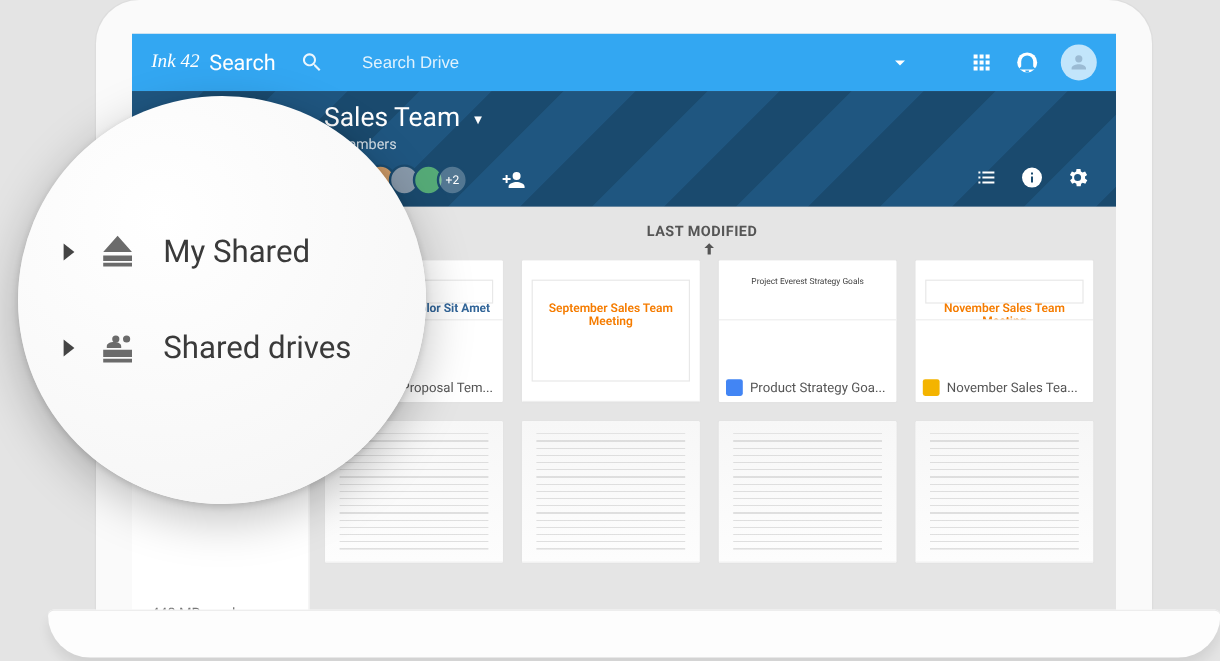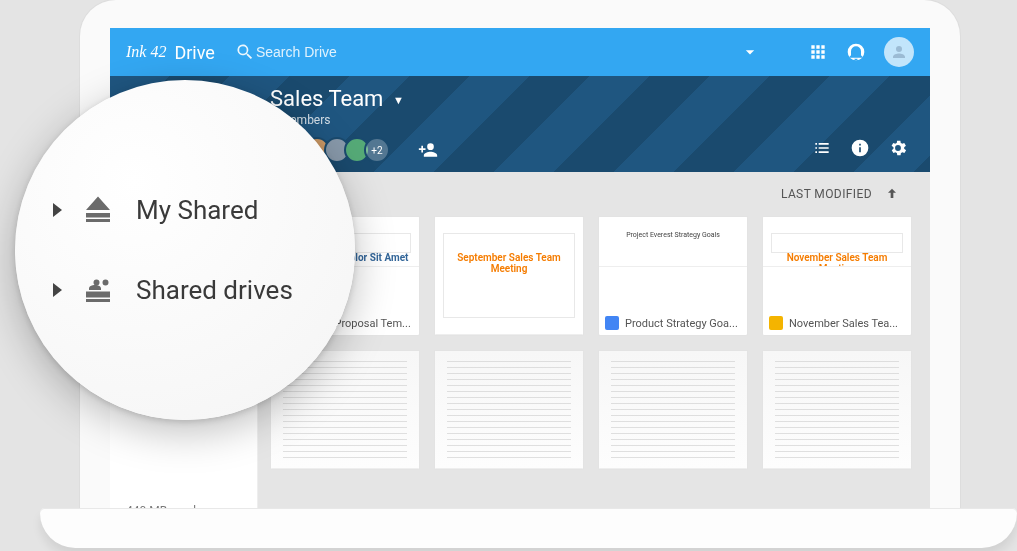"Drive" span.app-name { text: Drive -> Search }
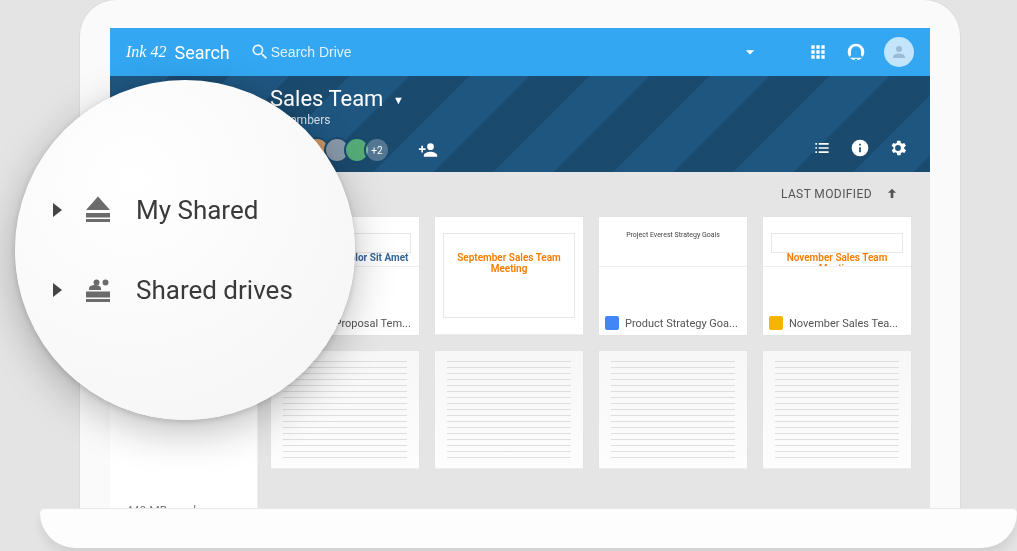"Search Drive" .search-input { margin-left: 1px -> 32px }
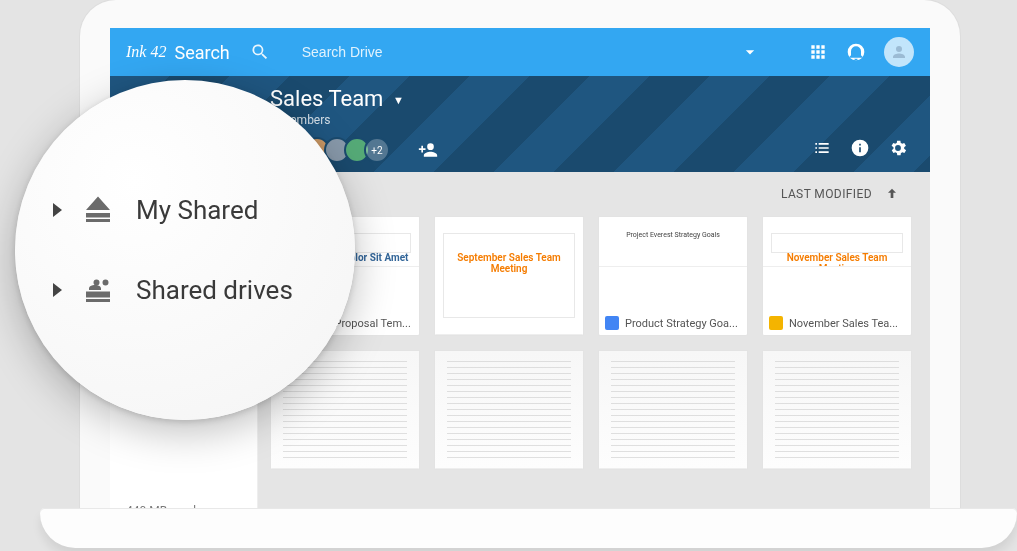"LAST MODIFIED" .sort-row { flex-direction: none -> column; font-weight: 400 -> 700 }
